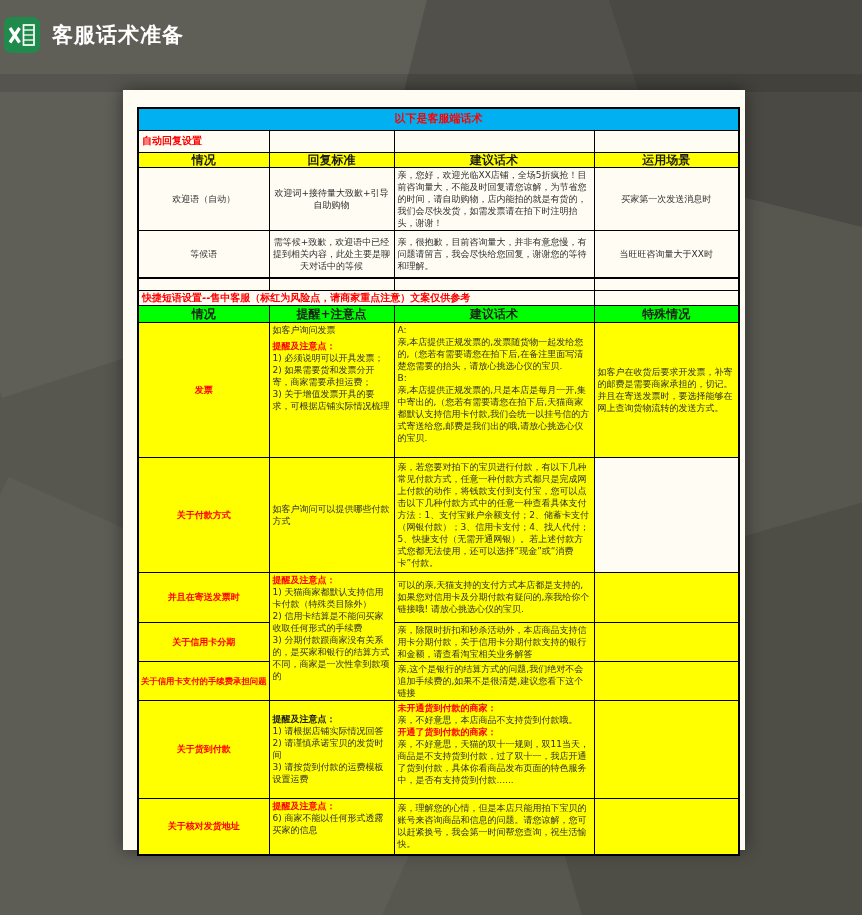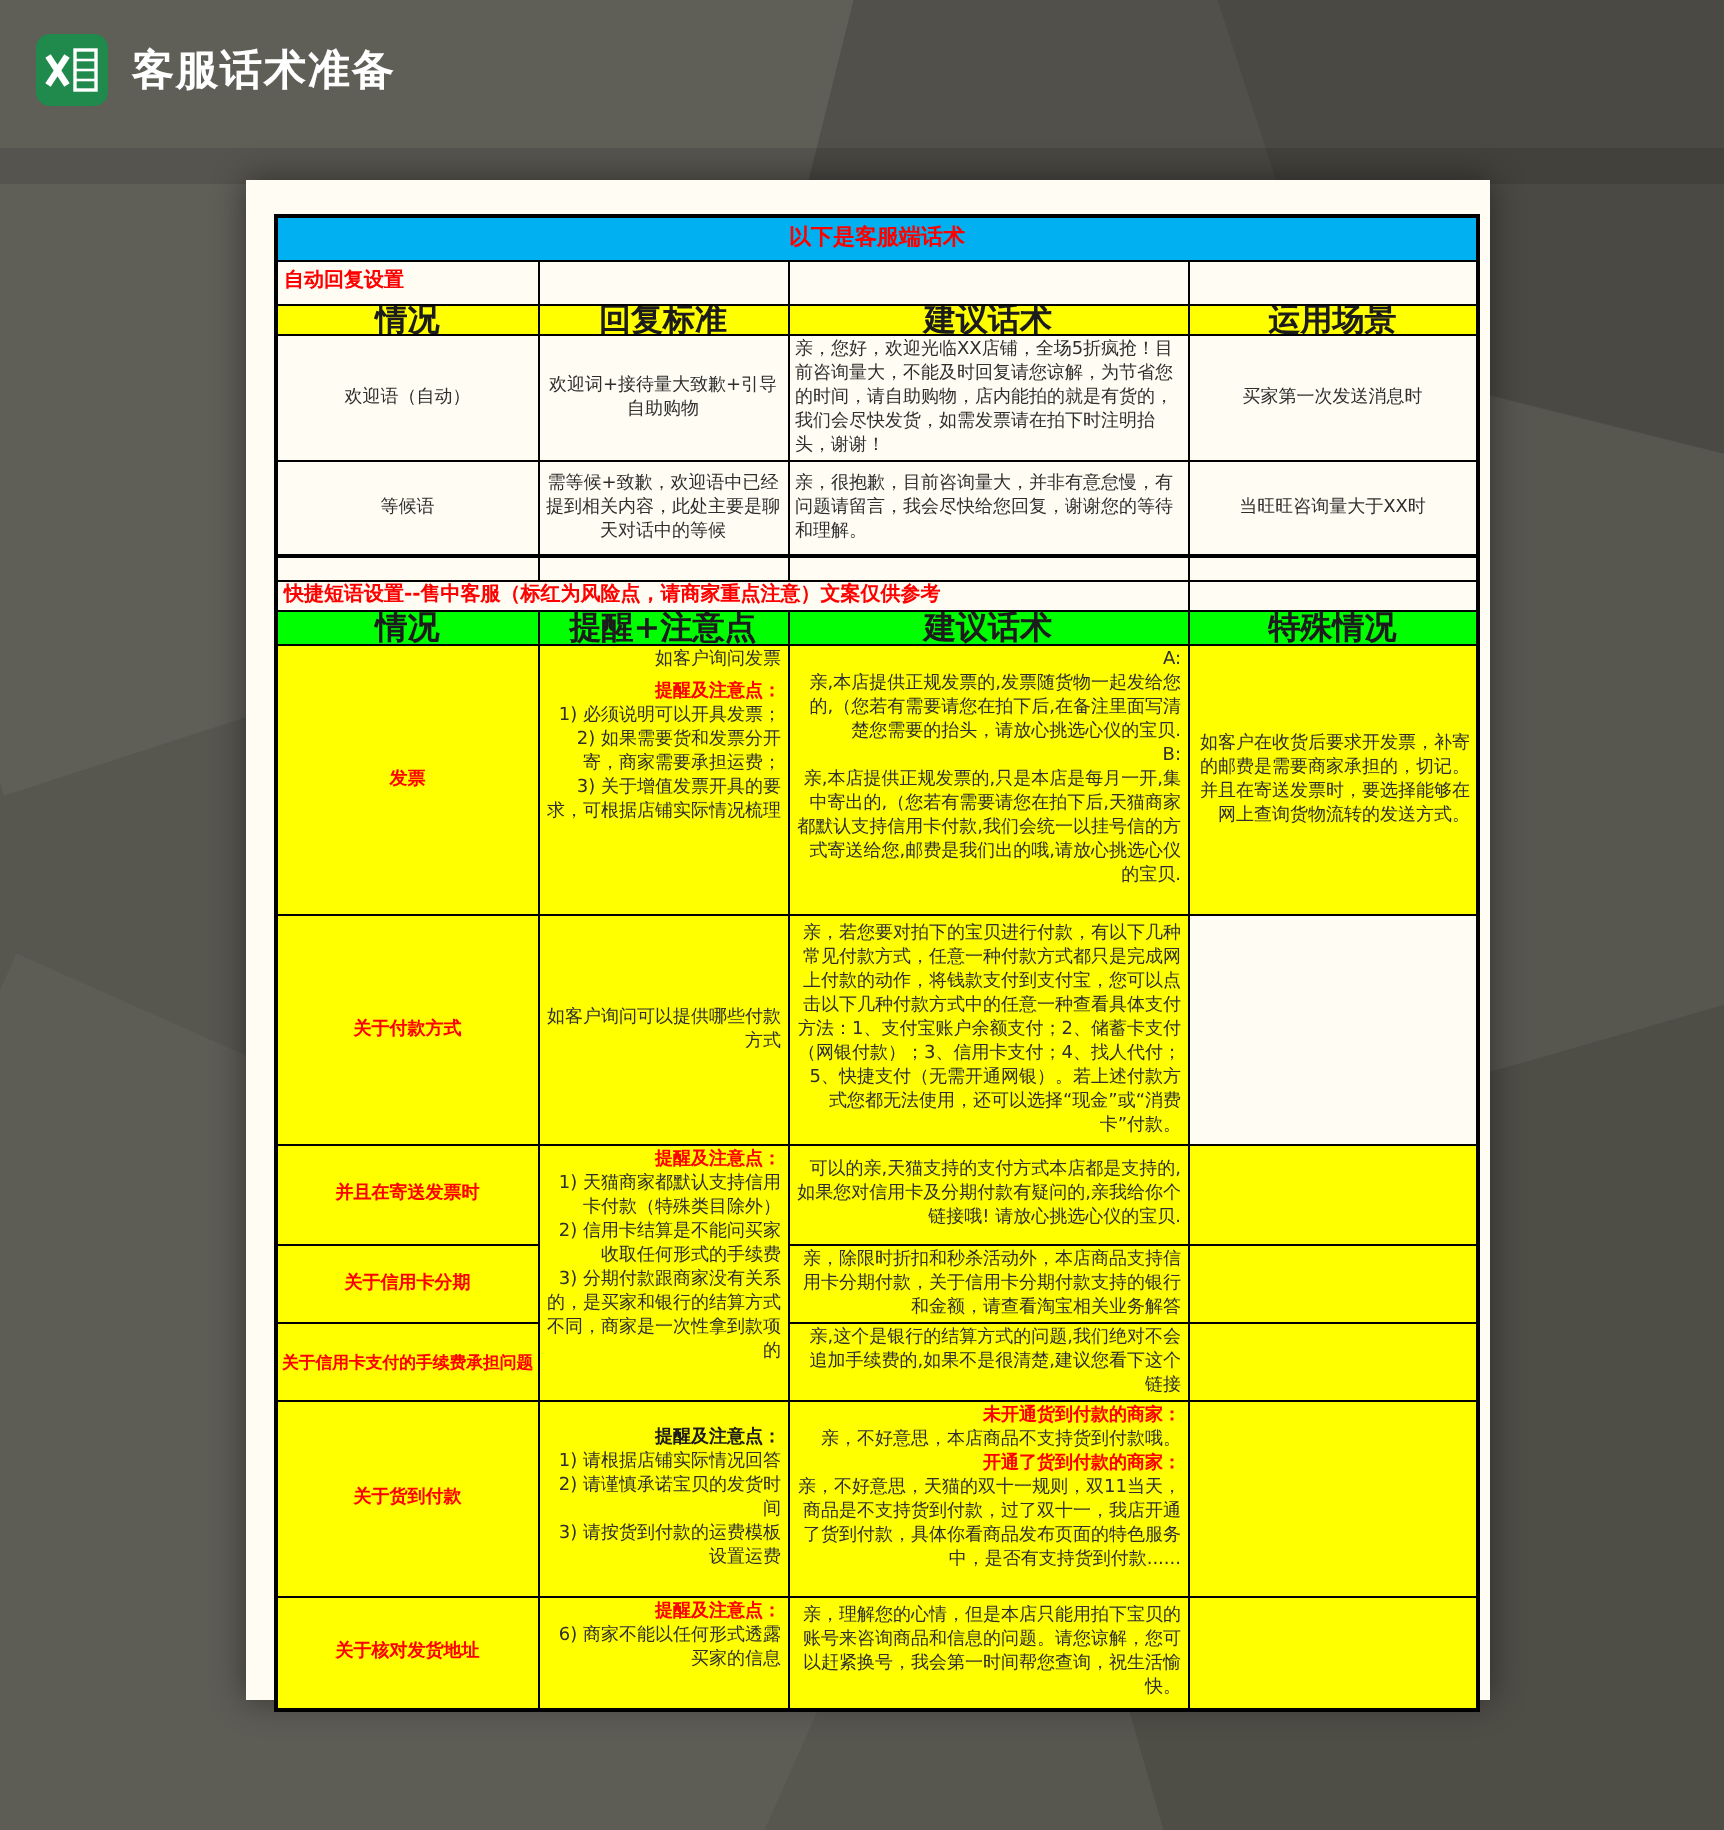"客服话术准备" .titlebar { margin-left: 14px -> none }
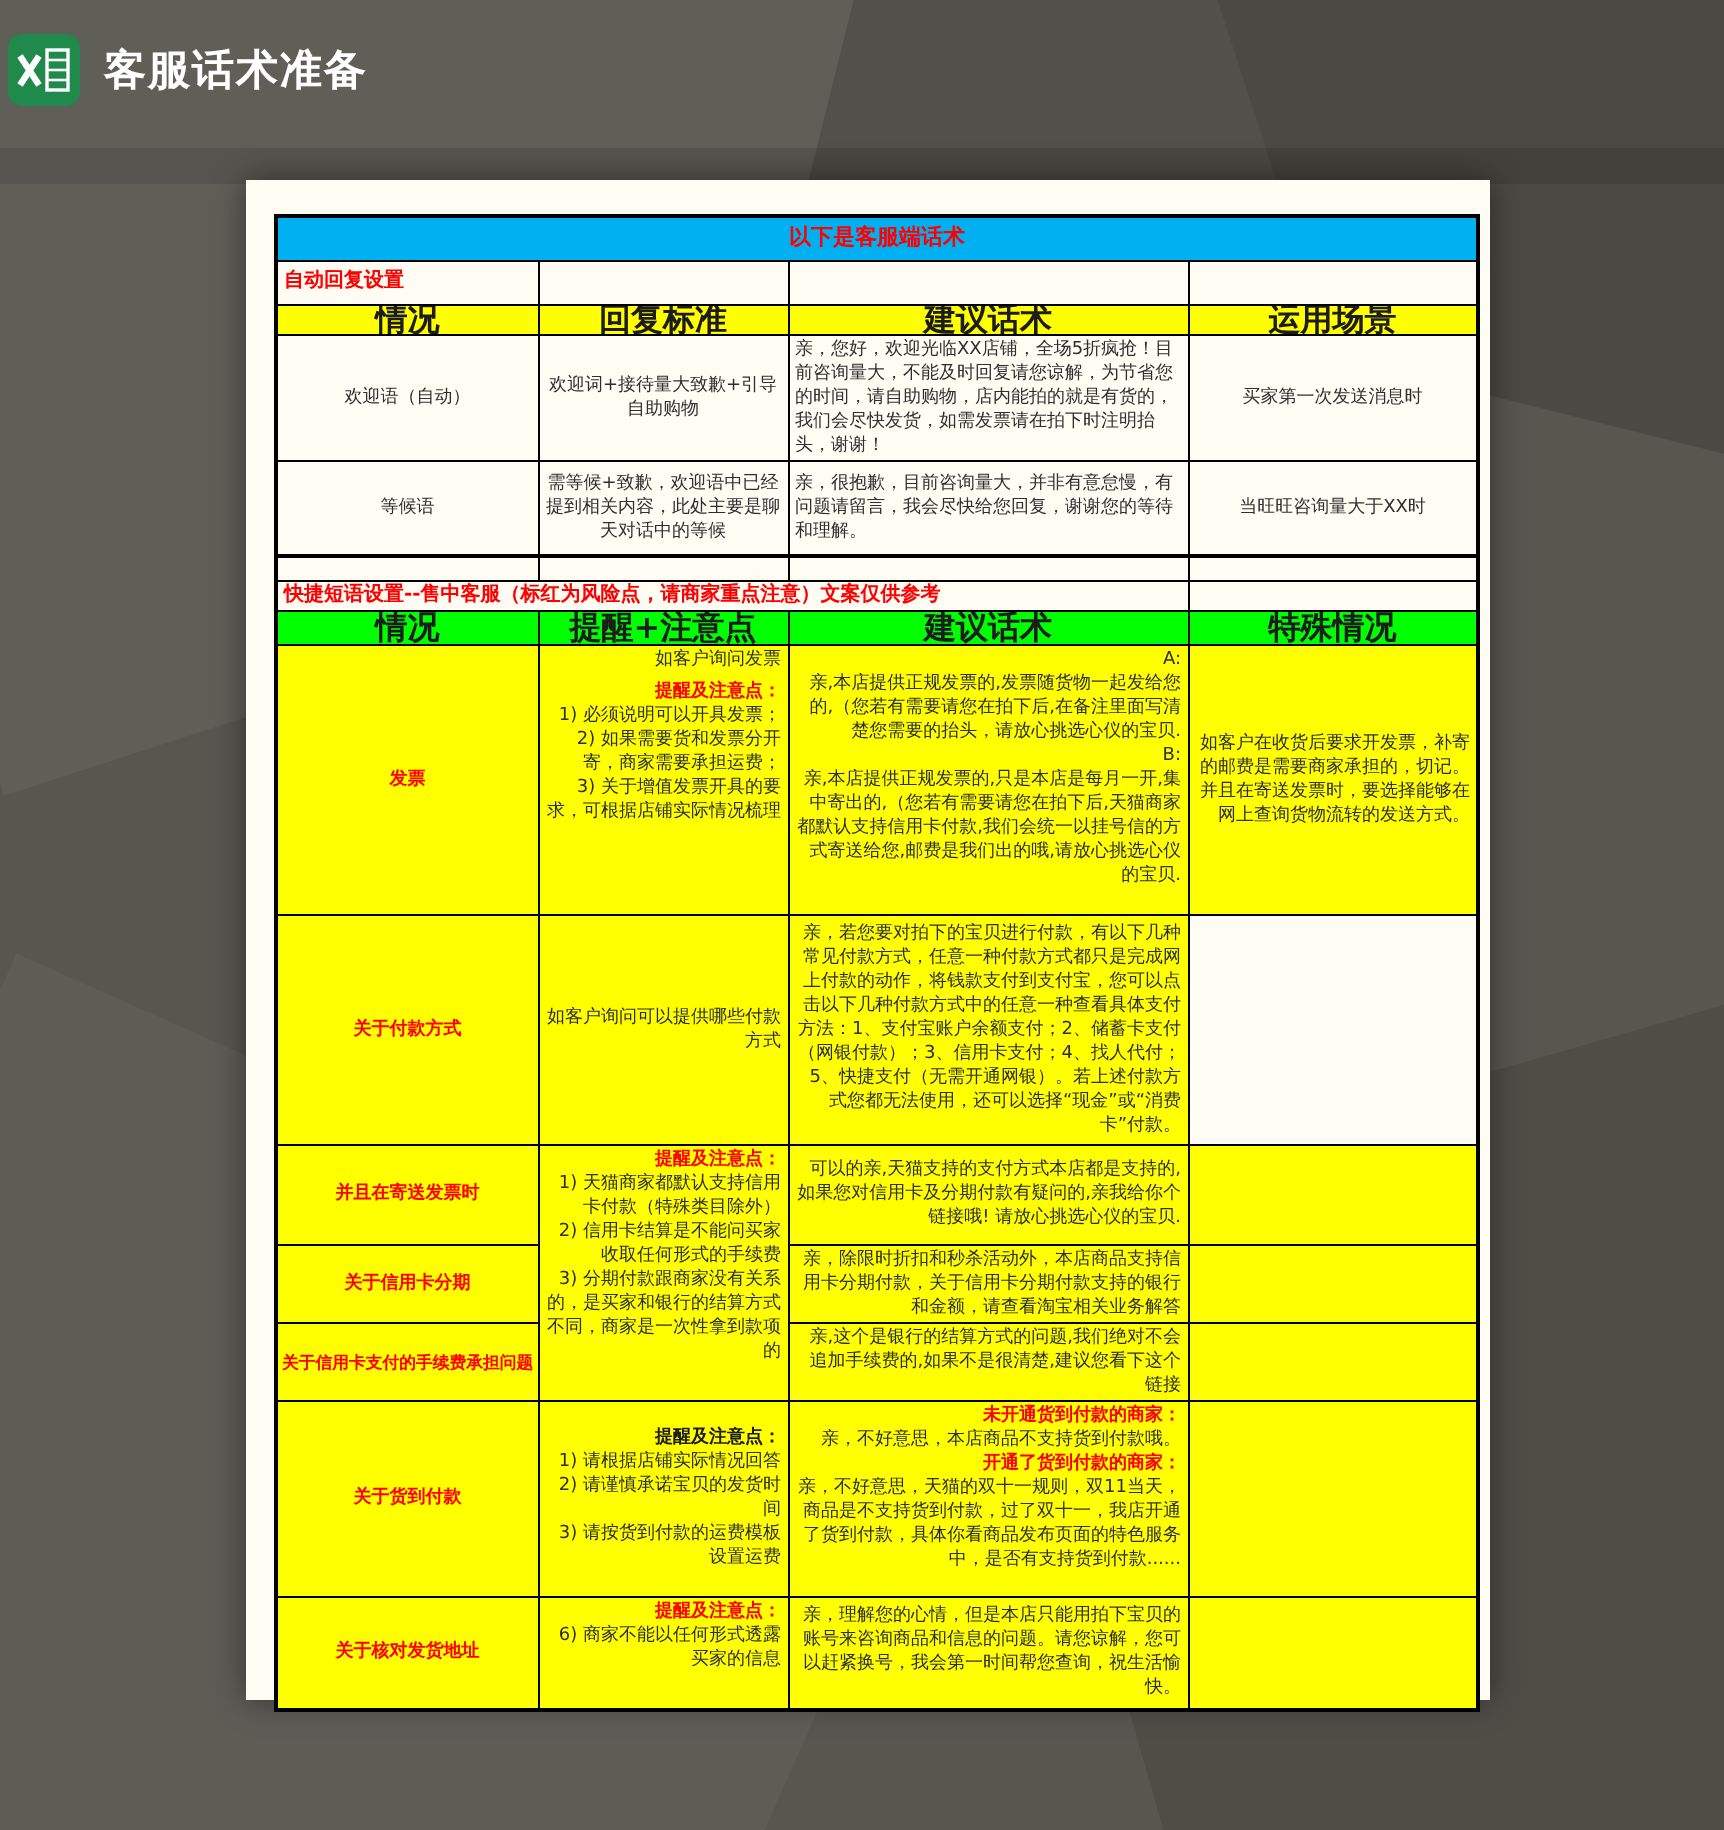"情况" .hdr td { font-size: 16px -> 12px }
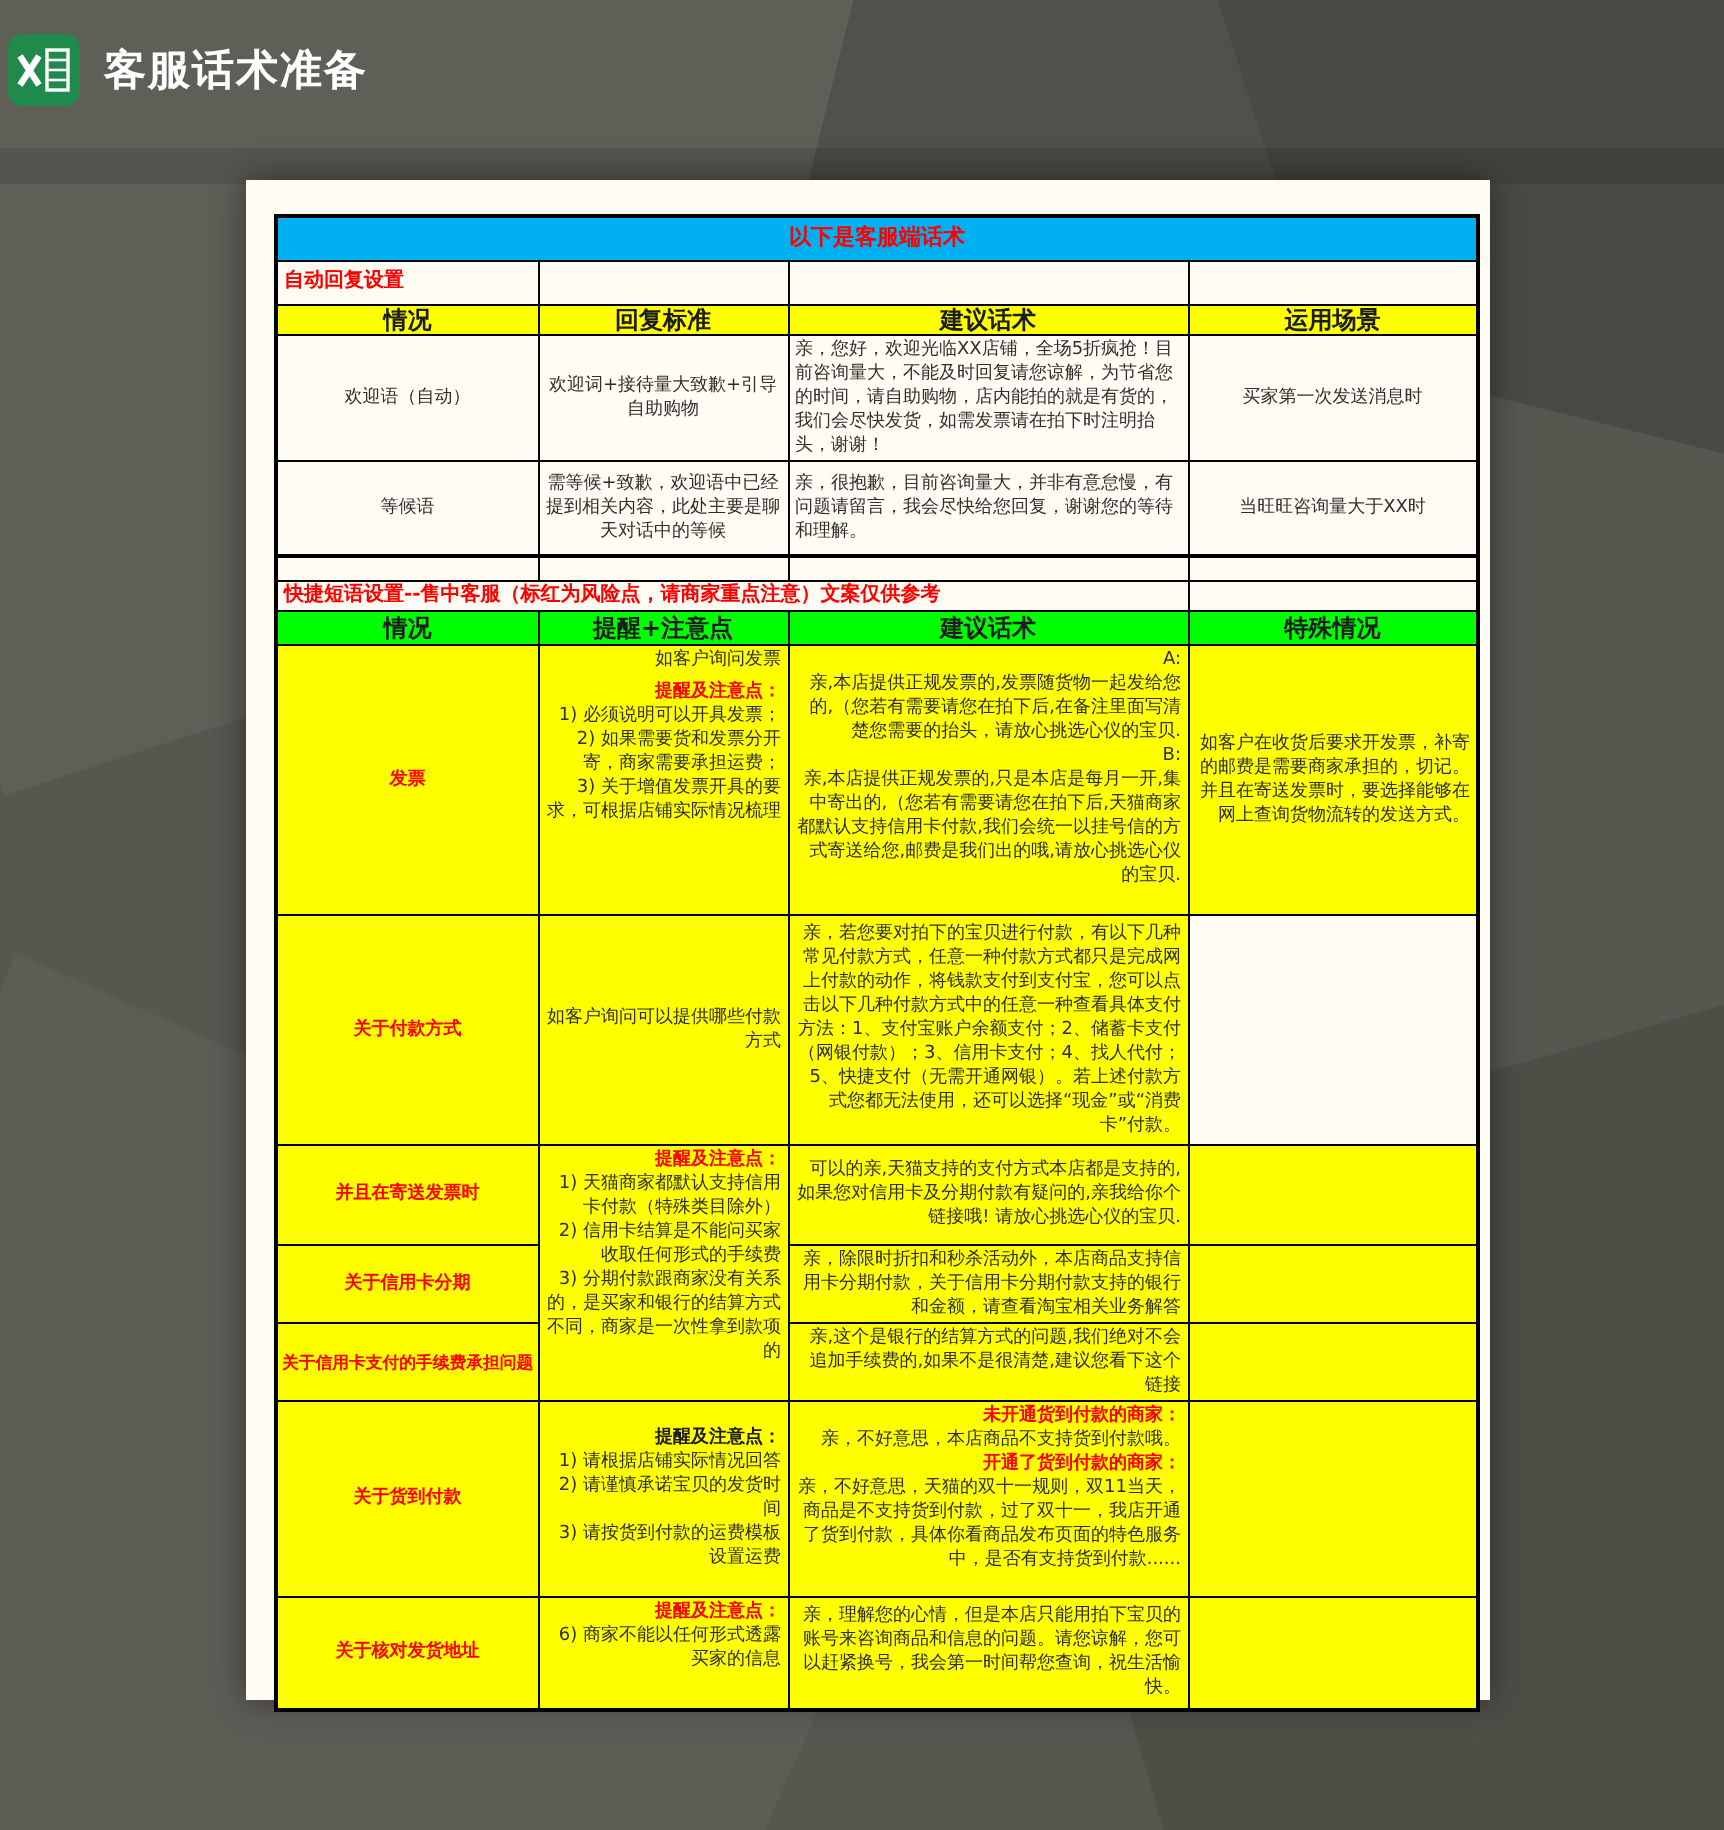"如客户询问发票" .yellow { text-align: right -> none }
